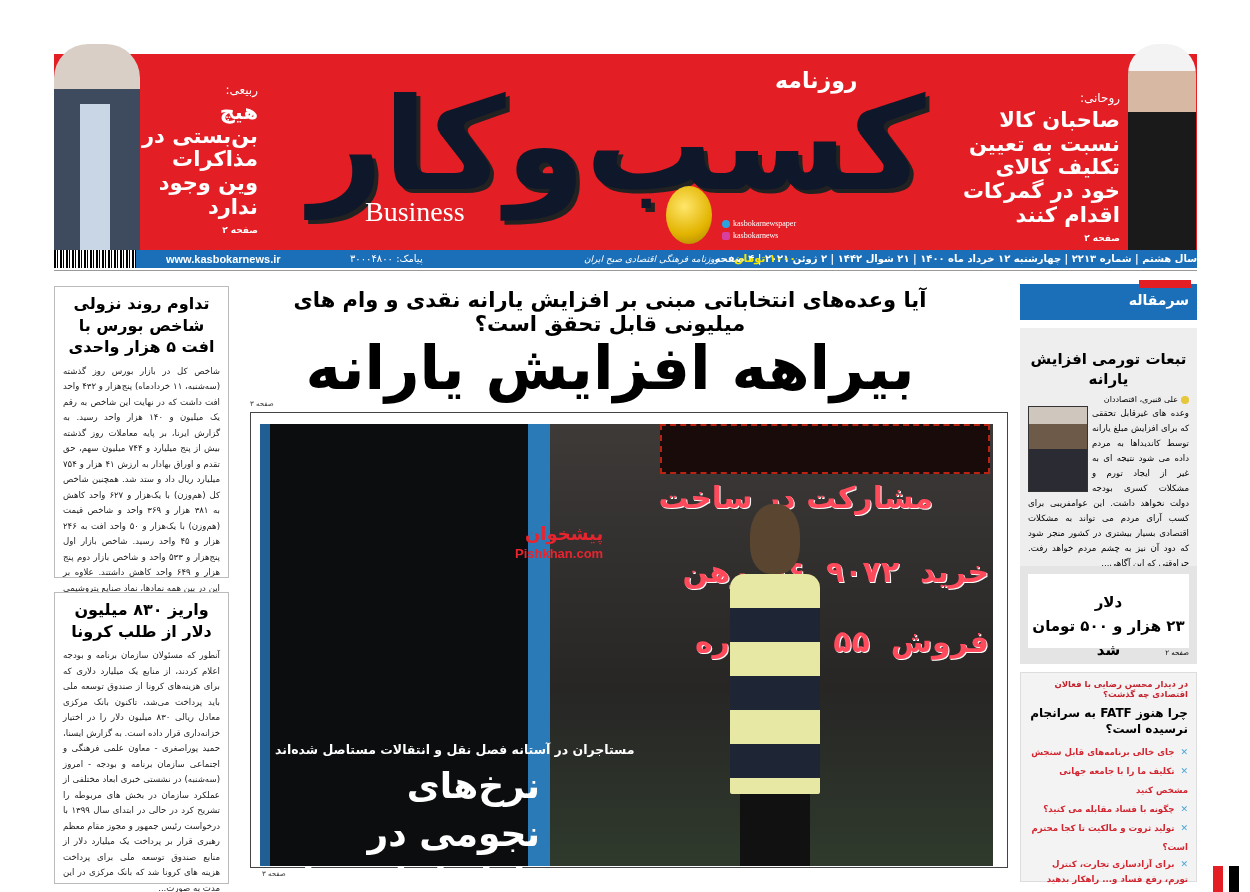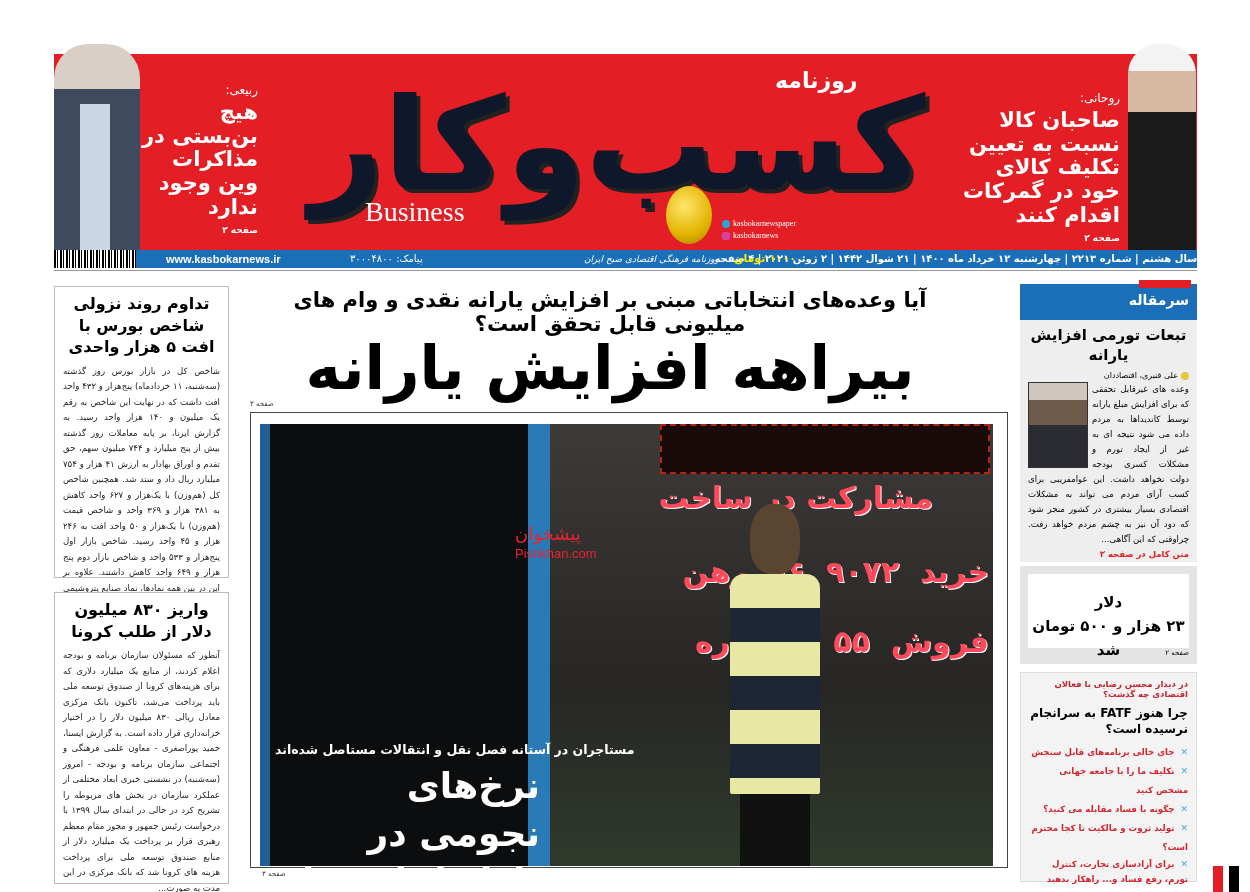"تبعات تورمی افزایش یارانه" .editorial { padding: 6px 8px -> 22px 8px; top: 320px -> 328px }
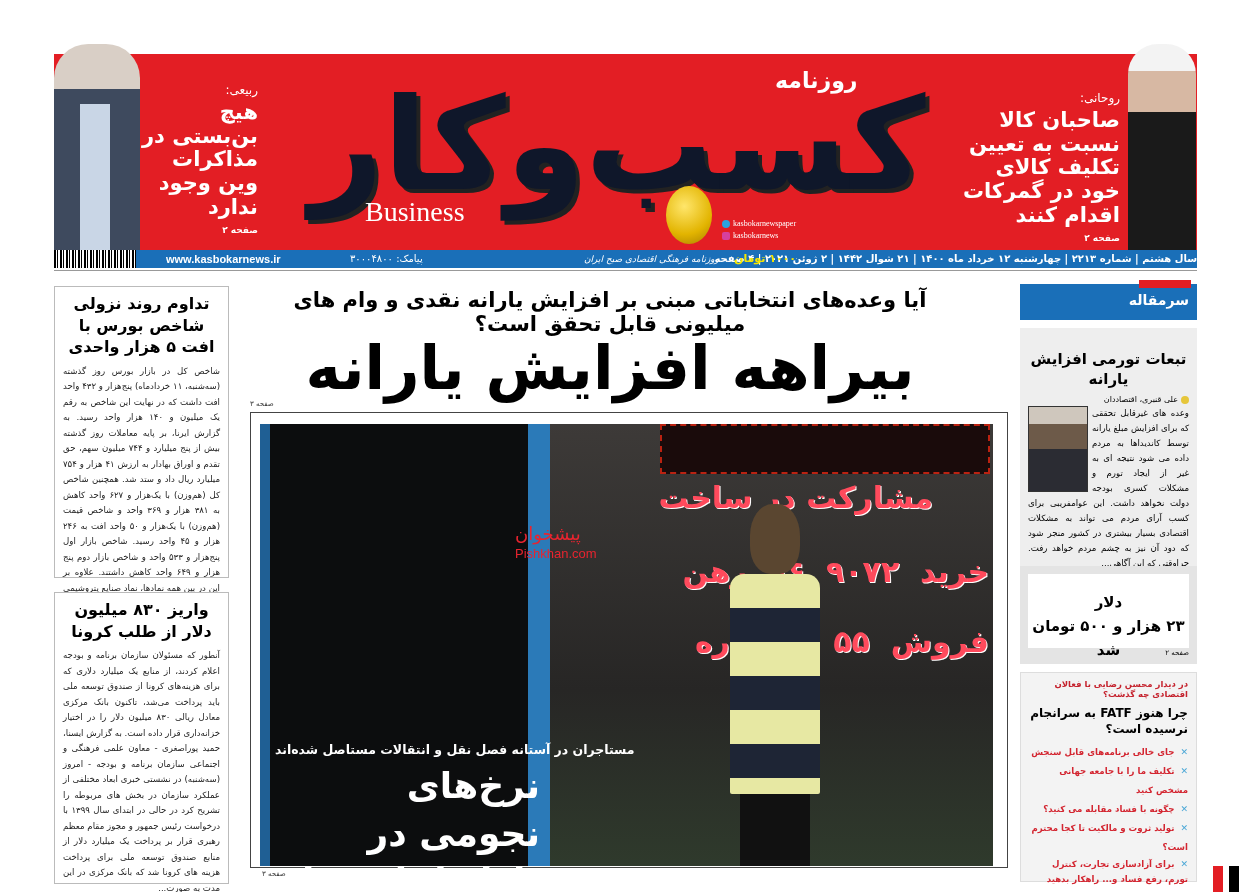"پیشخوان" .watermark { font-weight: normal -> bold; text-align: left -> right }
